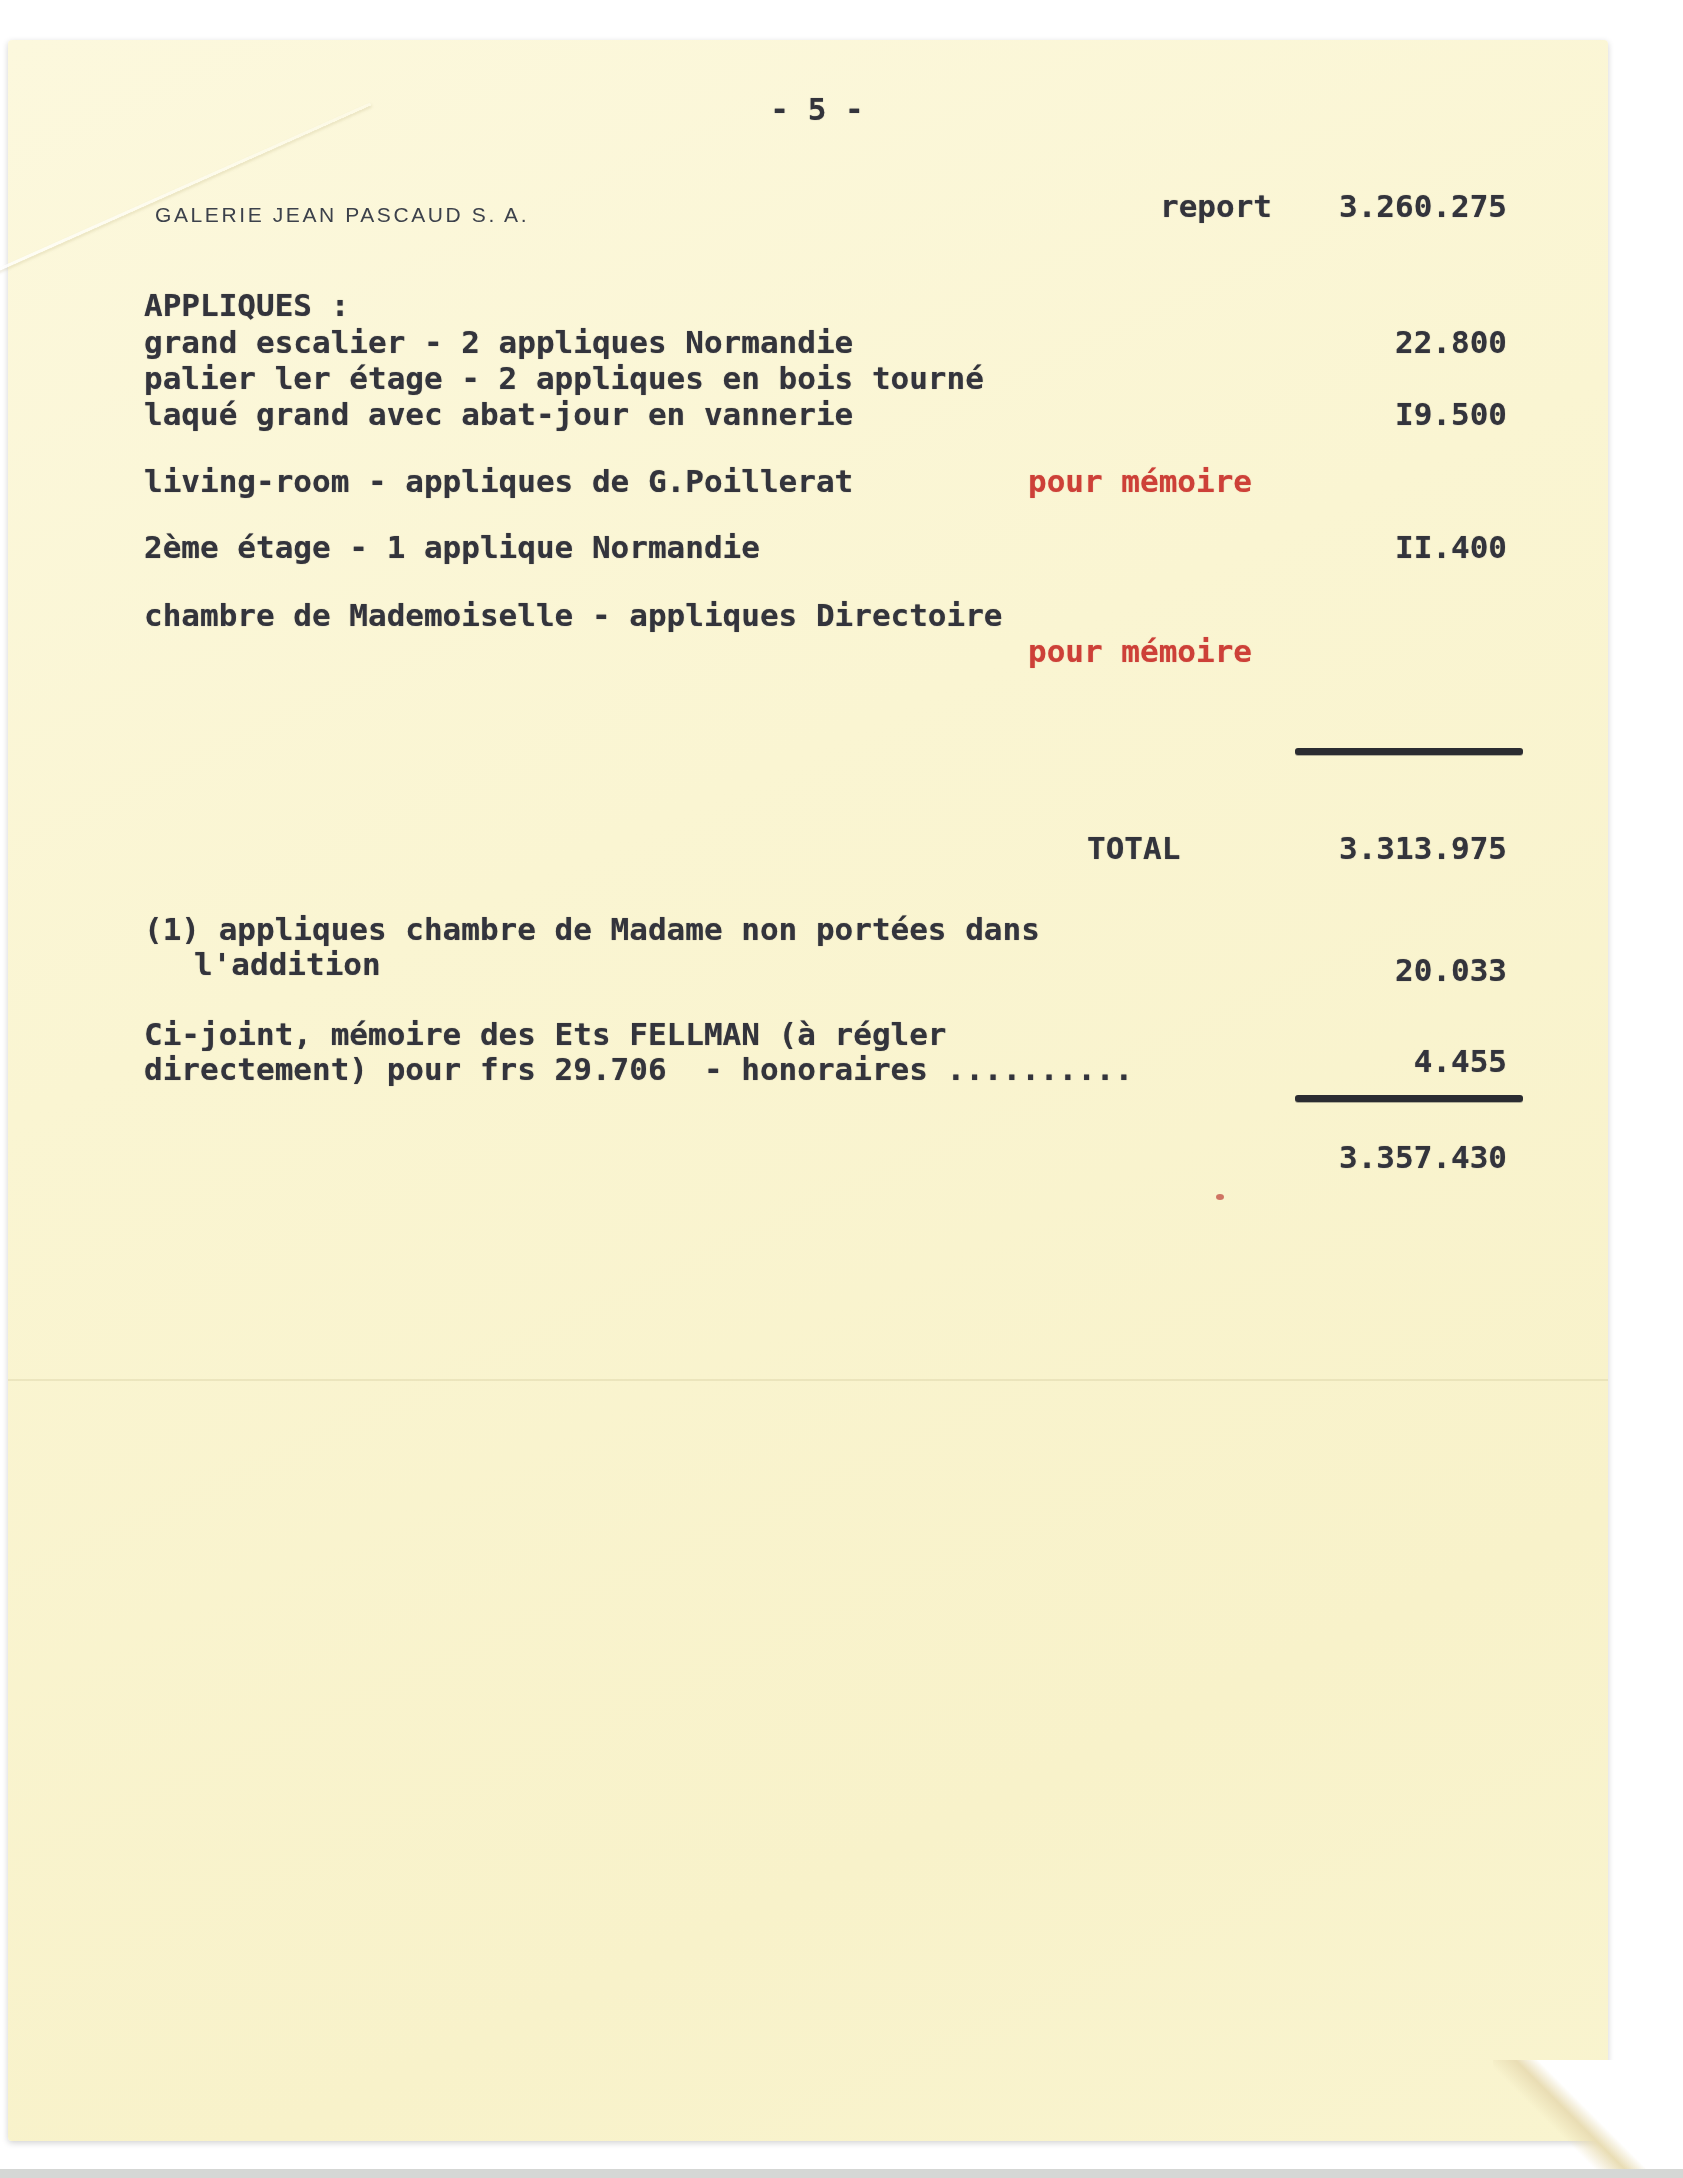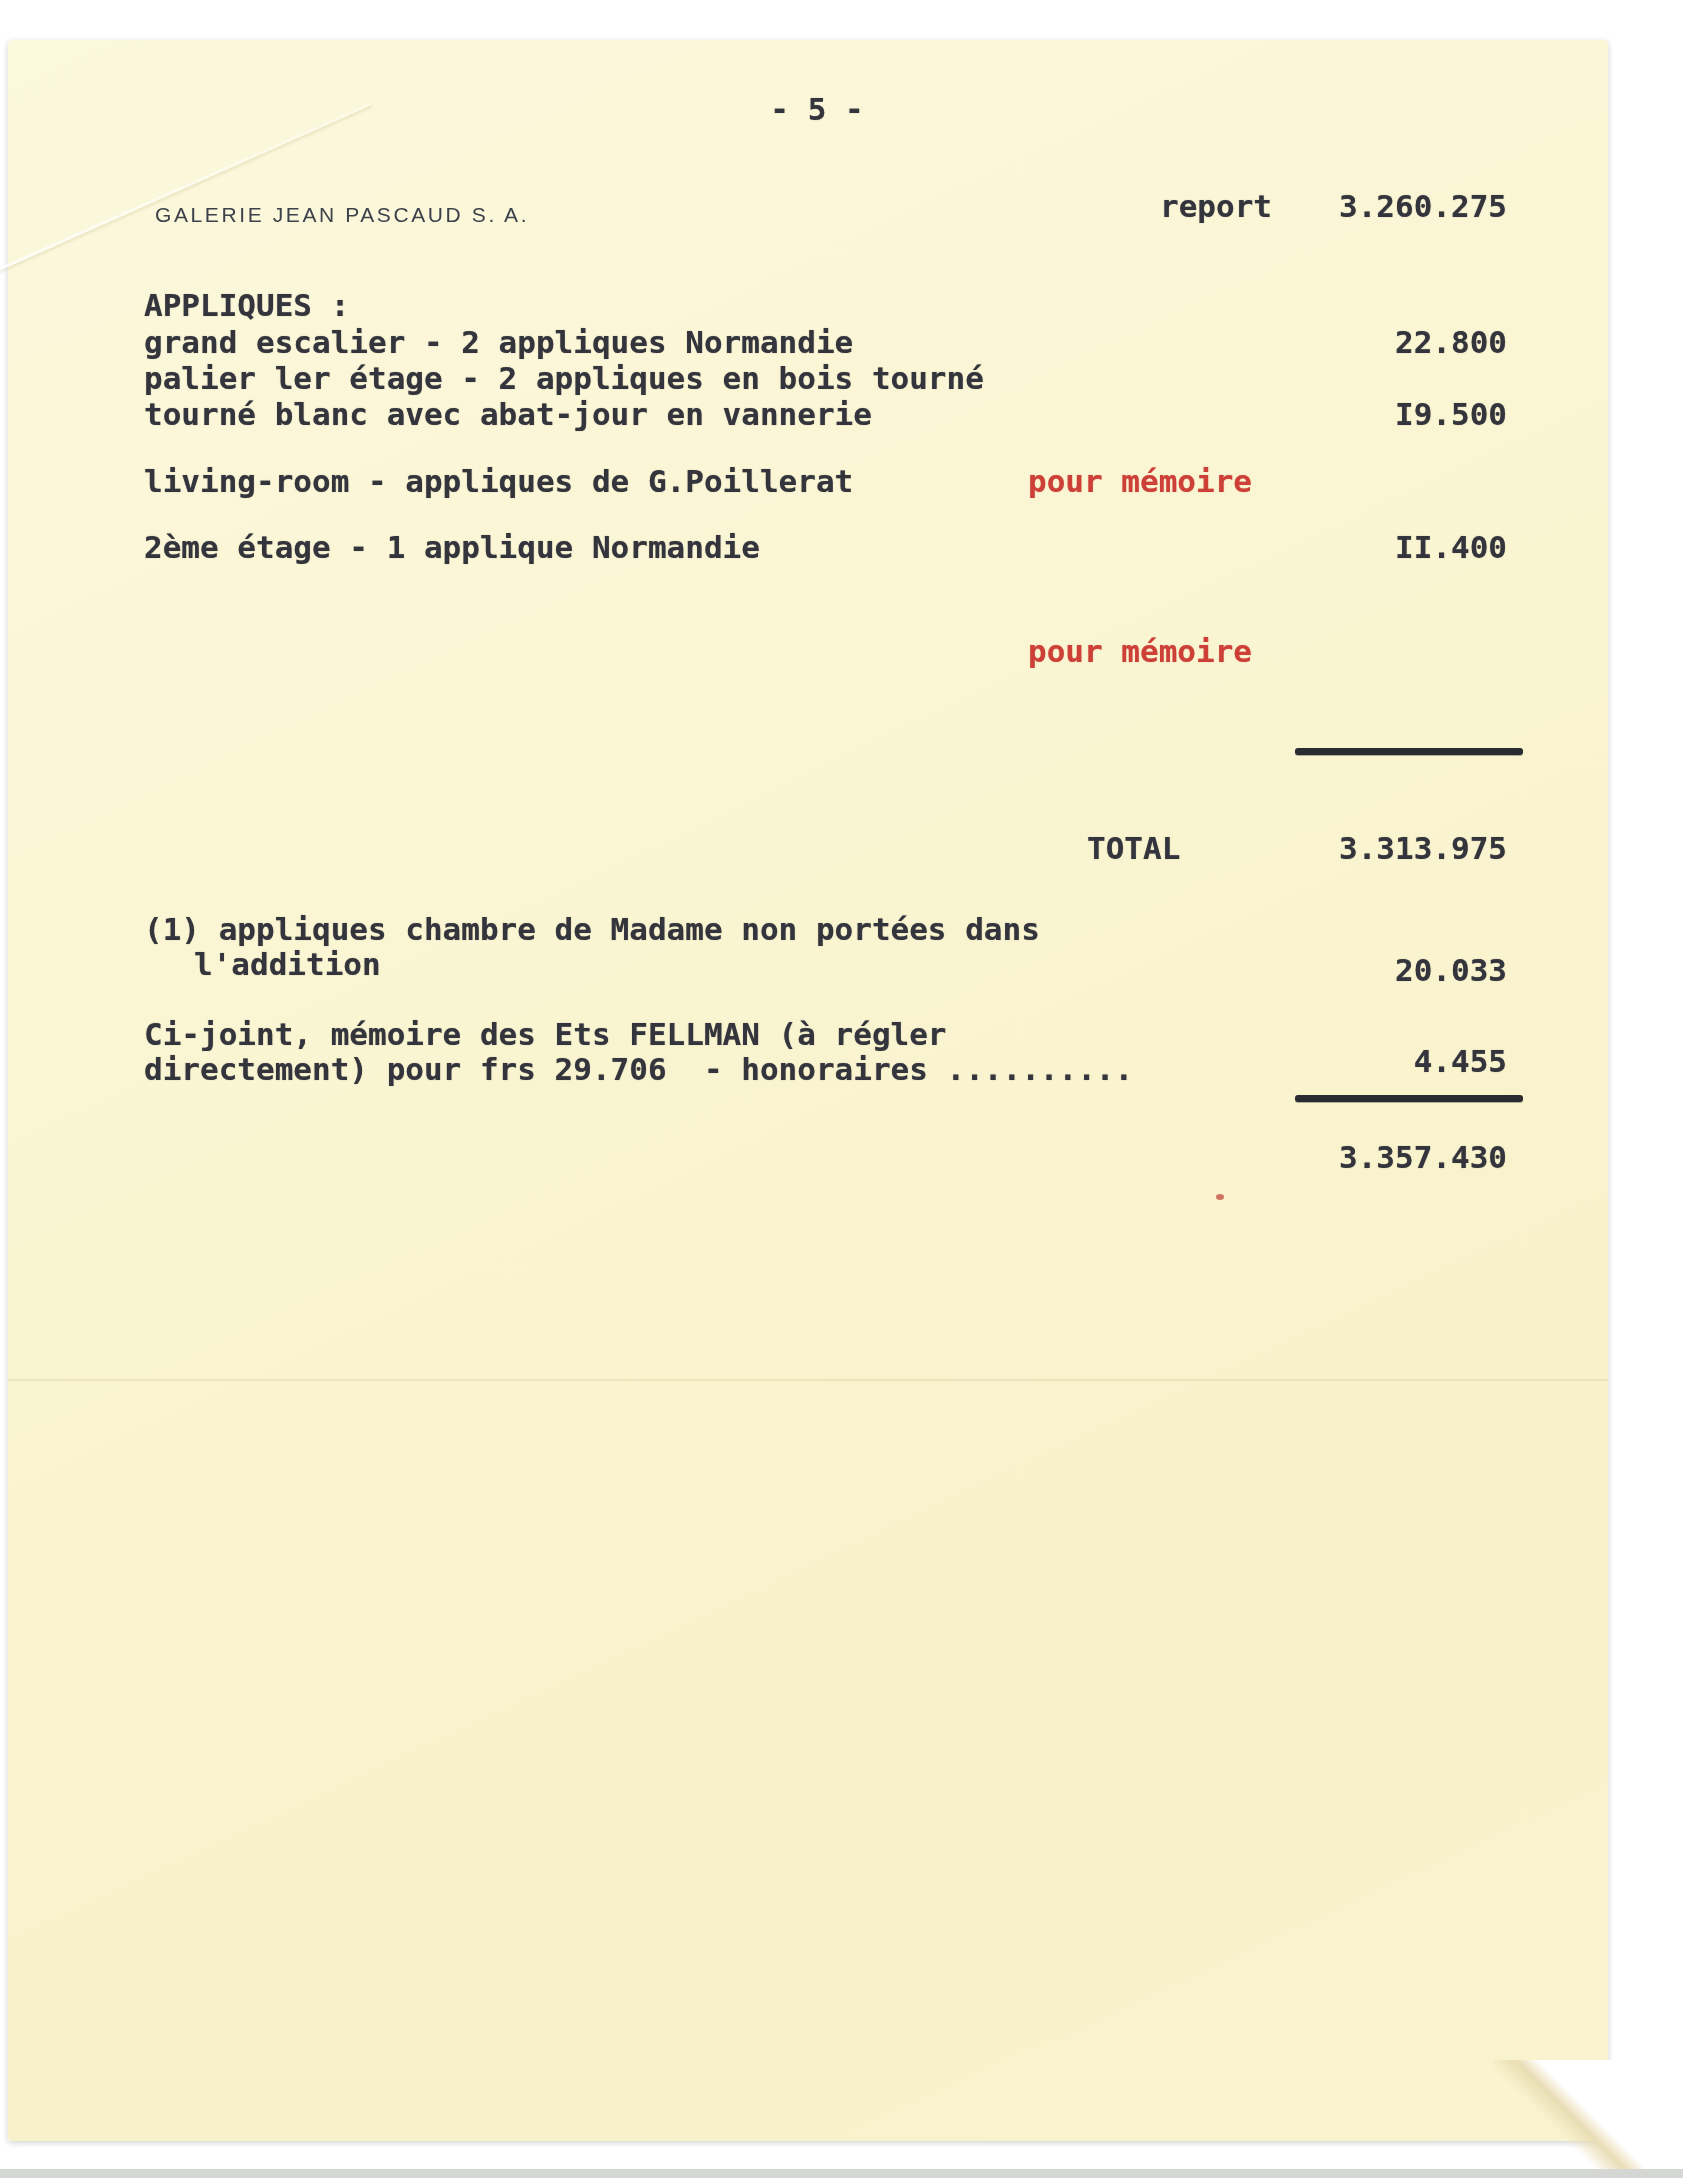"tourné blanc avec abat-jour en" div.typed { text: tourné blanc -> laqué grand }
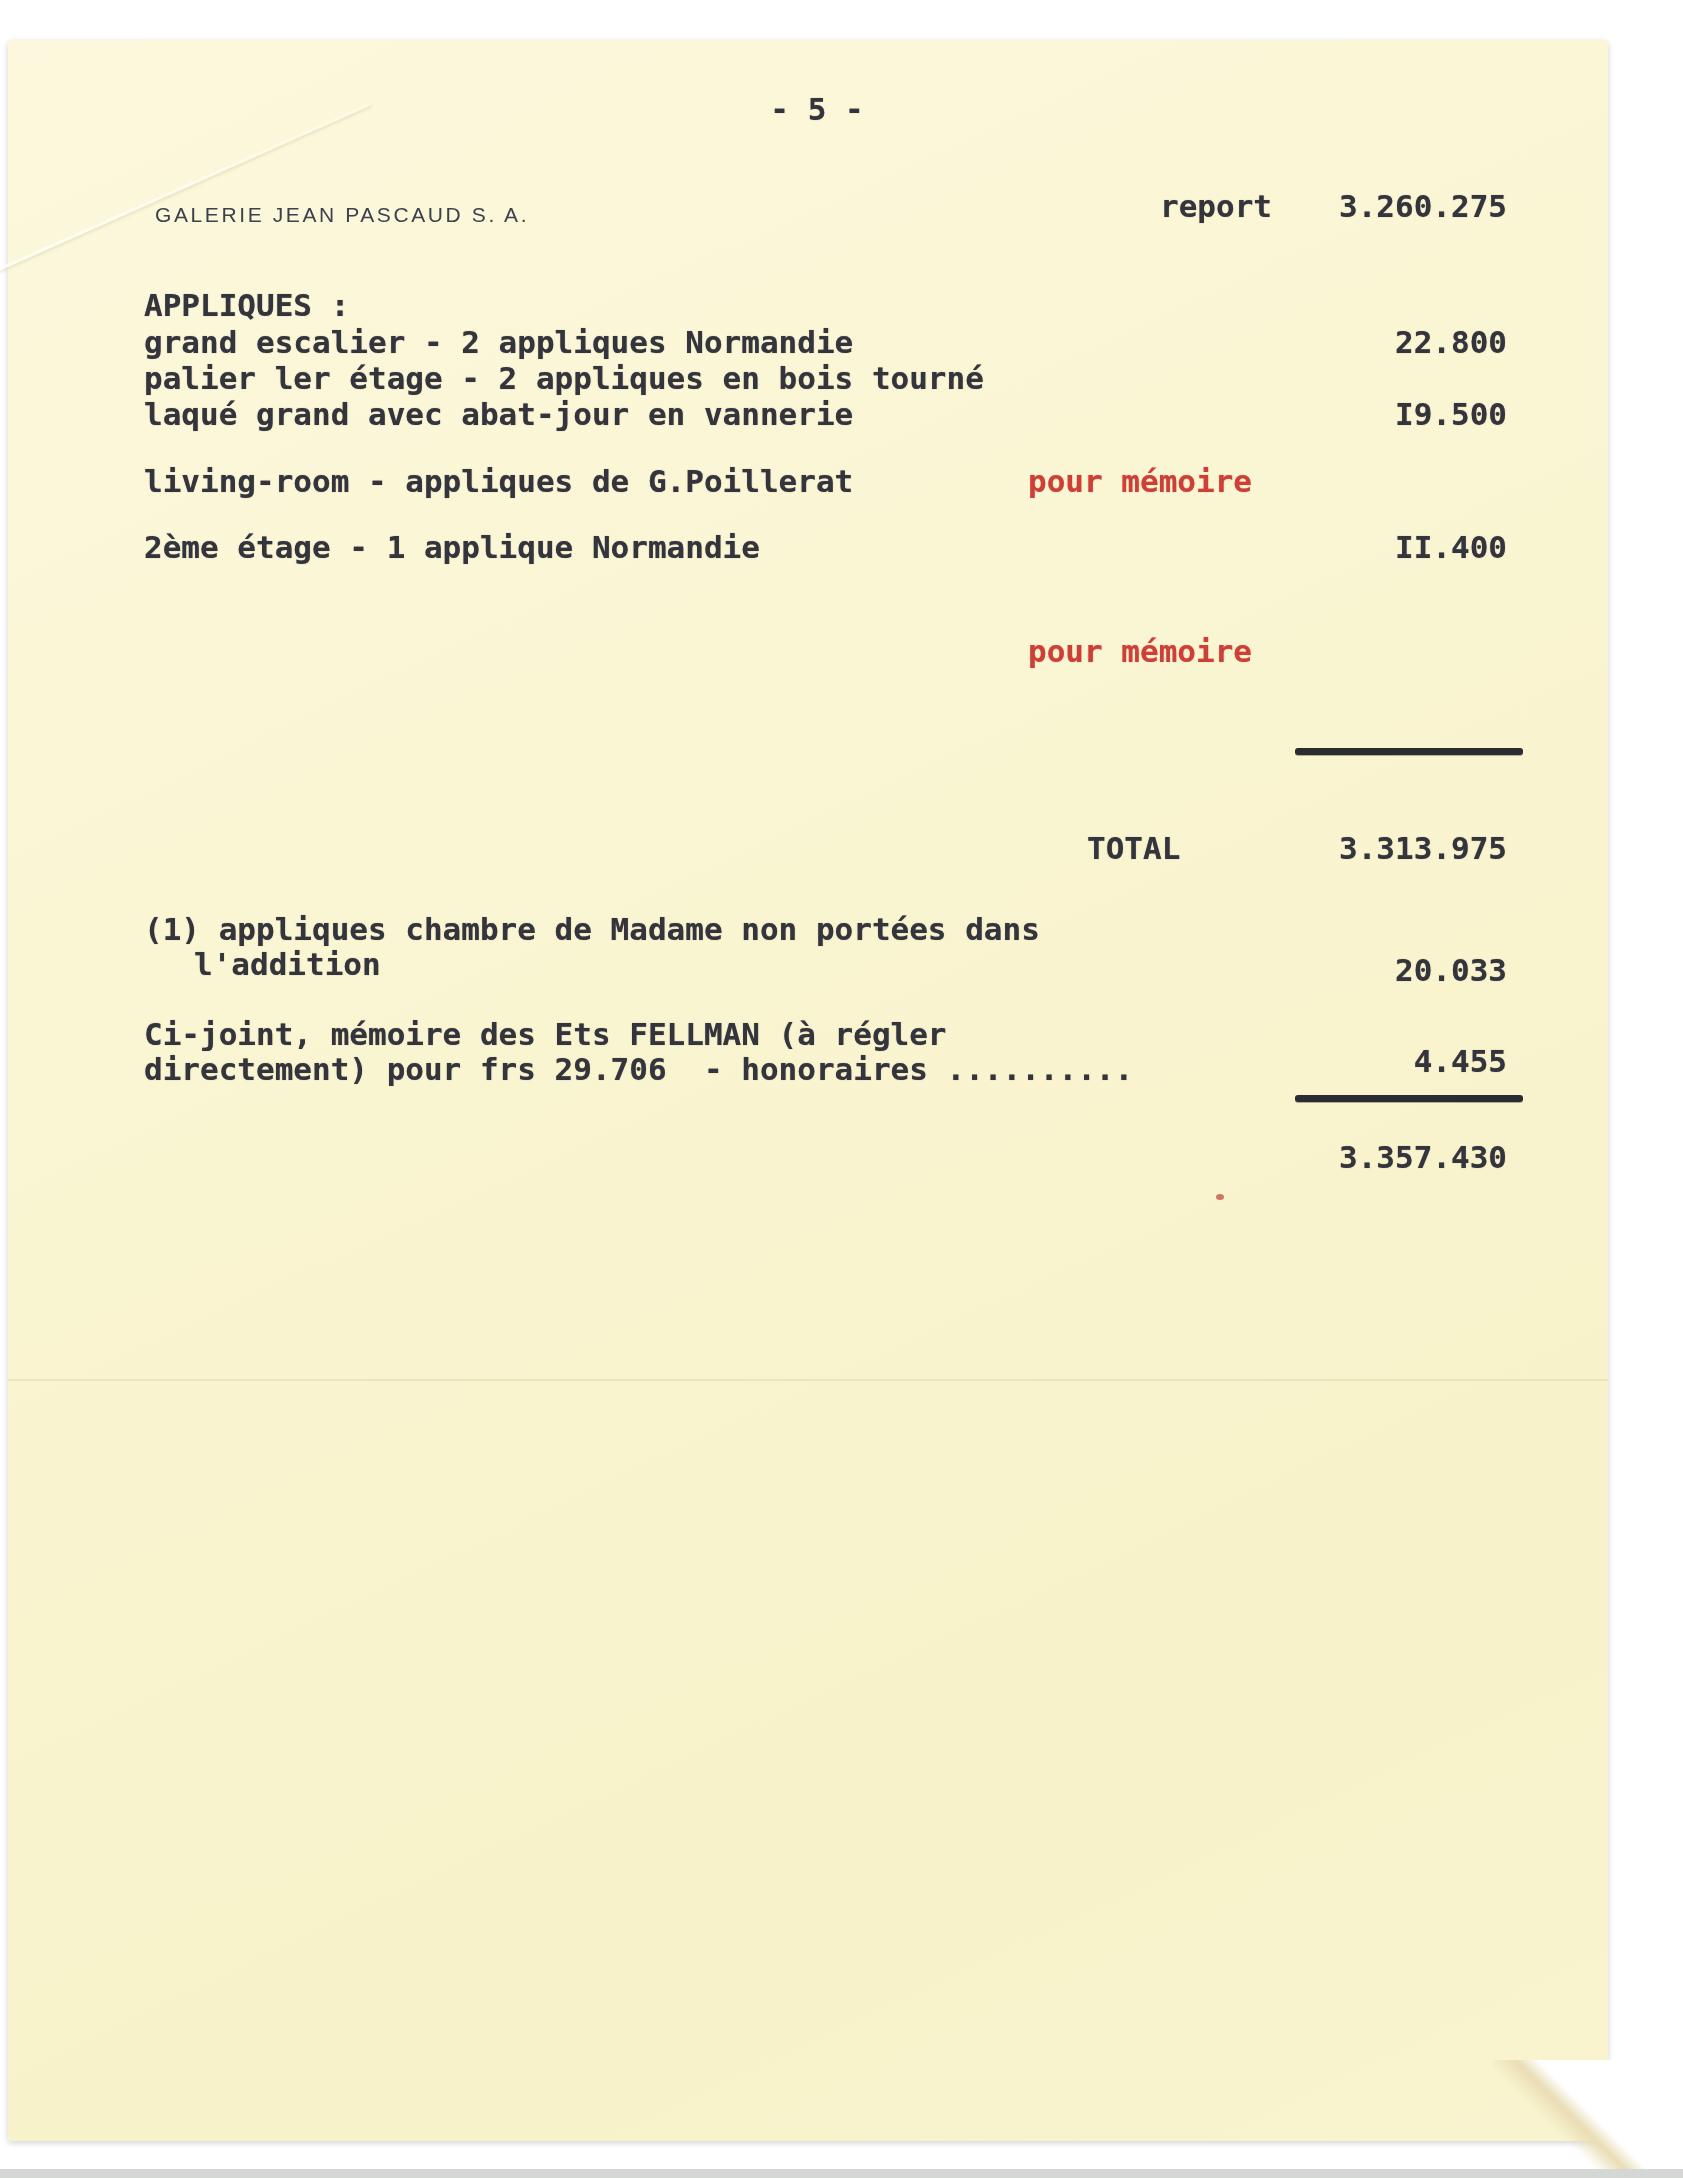"chambre de Mademoiselle - appliques" div.typed { html: none -> <div>chambre de Mademoiselle - appliques Directoire</div> }
